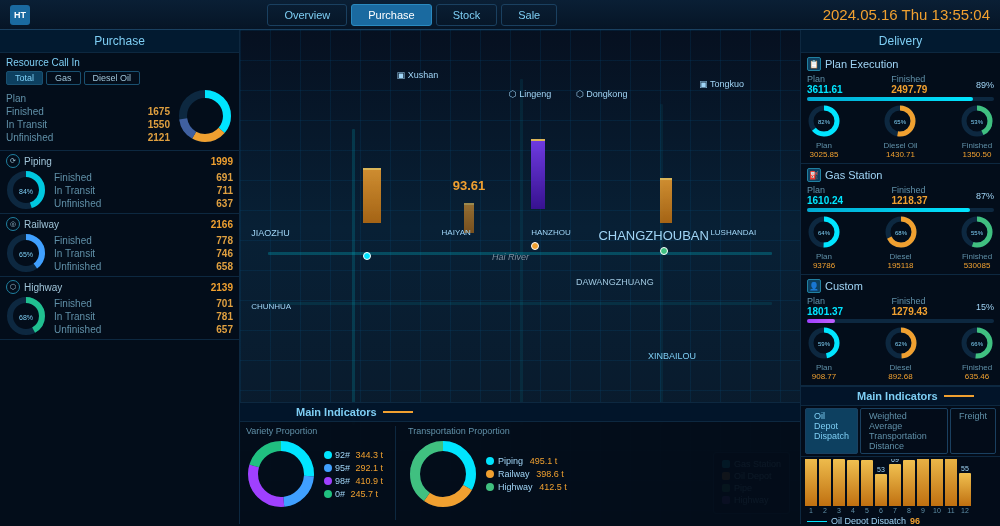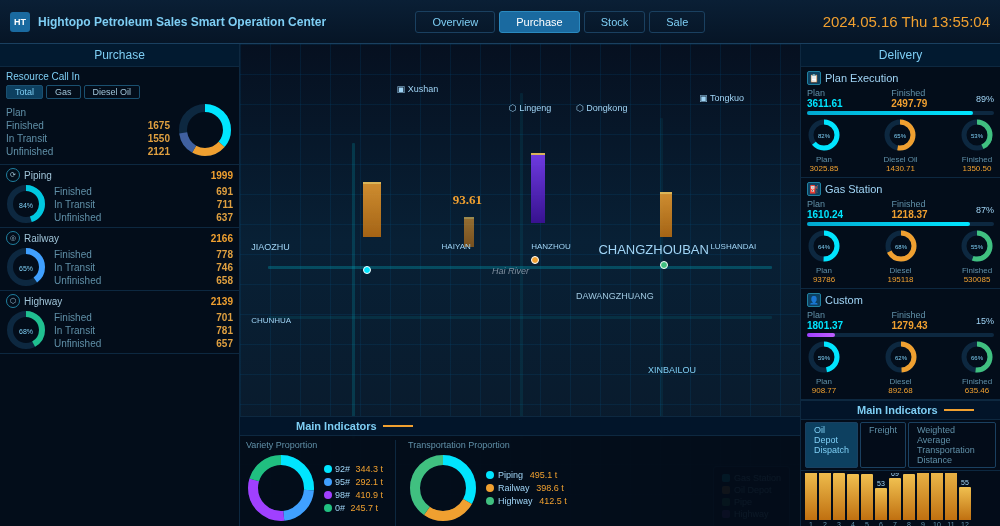"HT" .top-nav { height: 44px -> 30px }
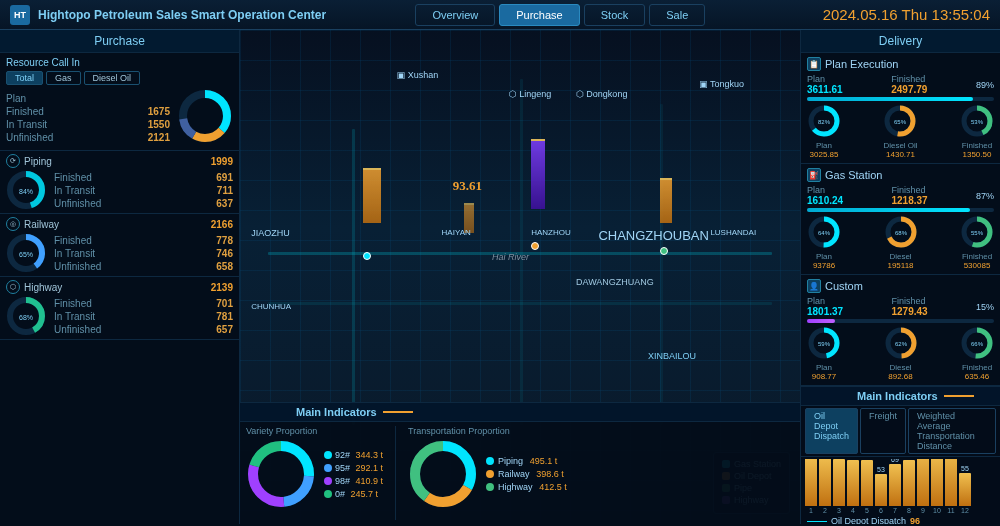"Hightopo Petroleum Sales Smart Operation" span { html: <span>Hightopo Petroleum Sales Smart Operation Center</span> -> none }
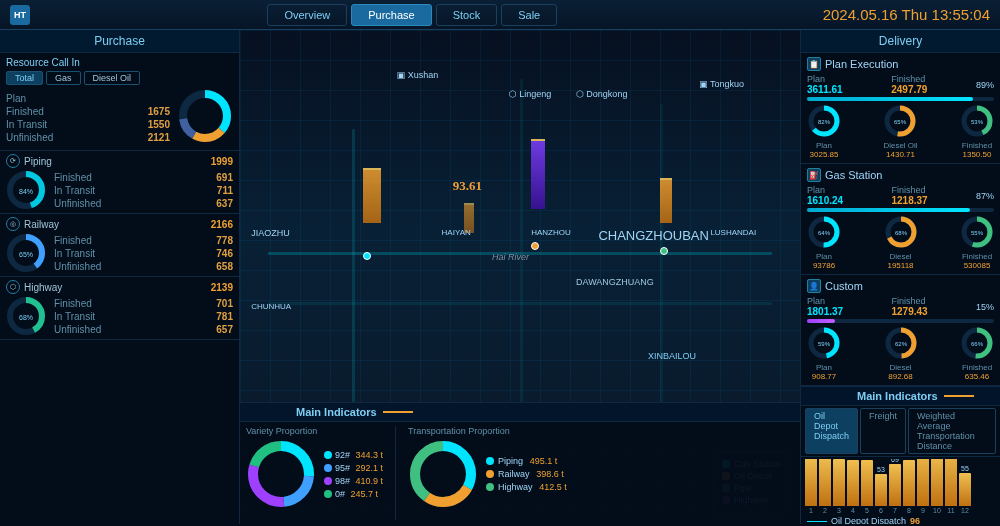"93.61" div.map-value-label { font-family: Liberation Serif, serif -> none }
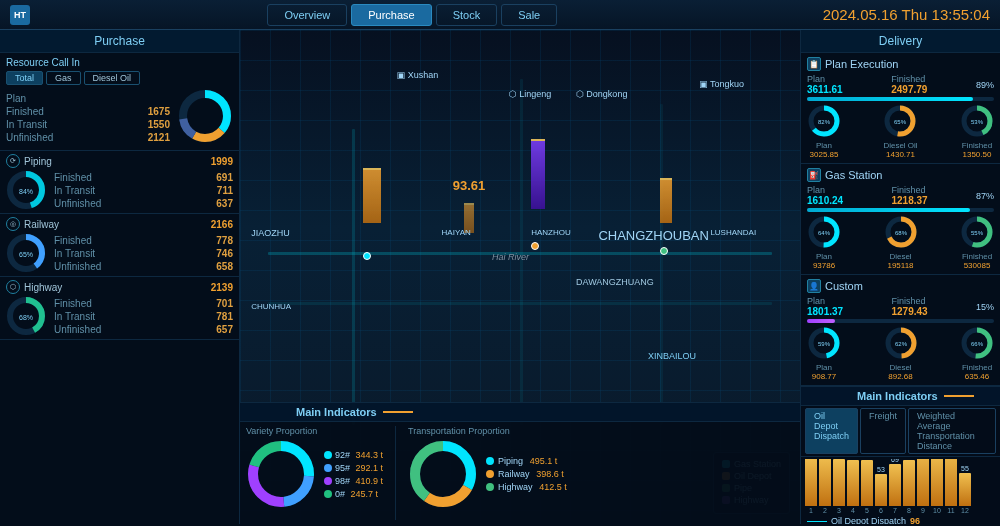"Freight" div.sub-tab { order: before "Weighted Average Transportation Distance" -> after "Weighted Average Transportation Distance" }
